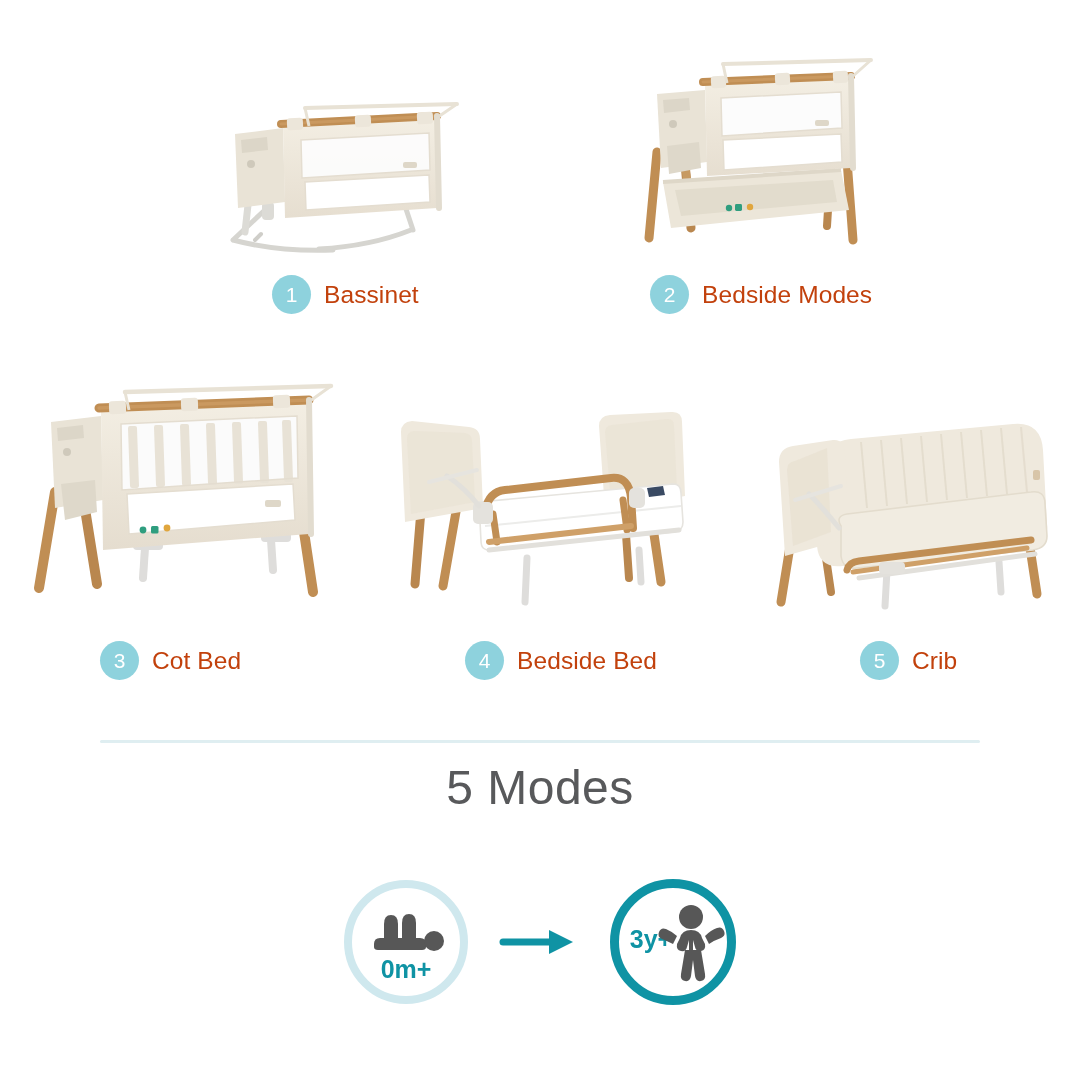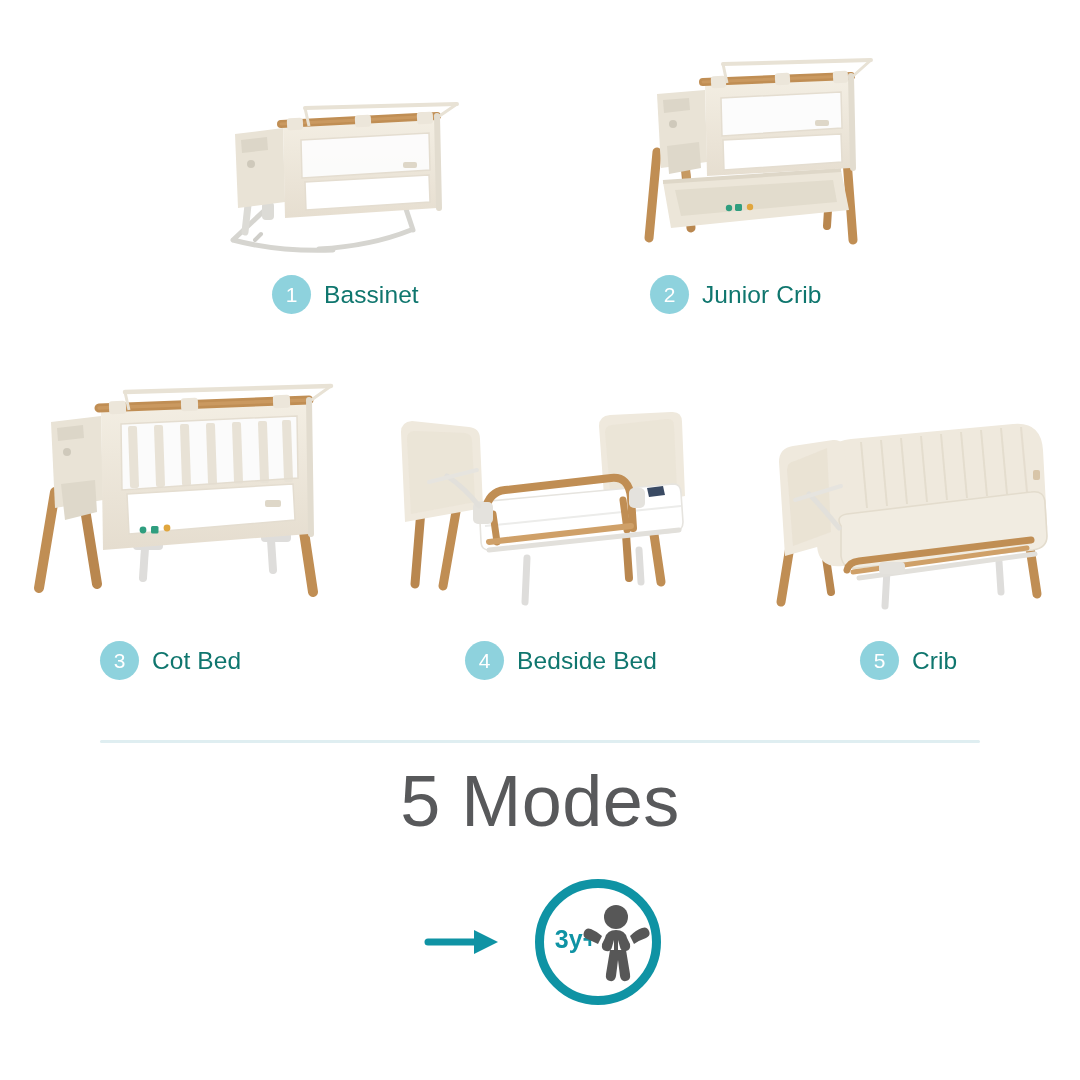"Bassinet" .mode-text { color: #0f766e -> #c2410c }
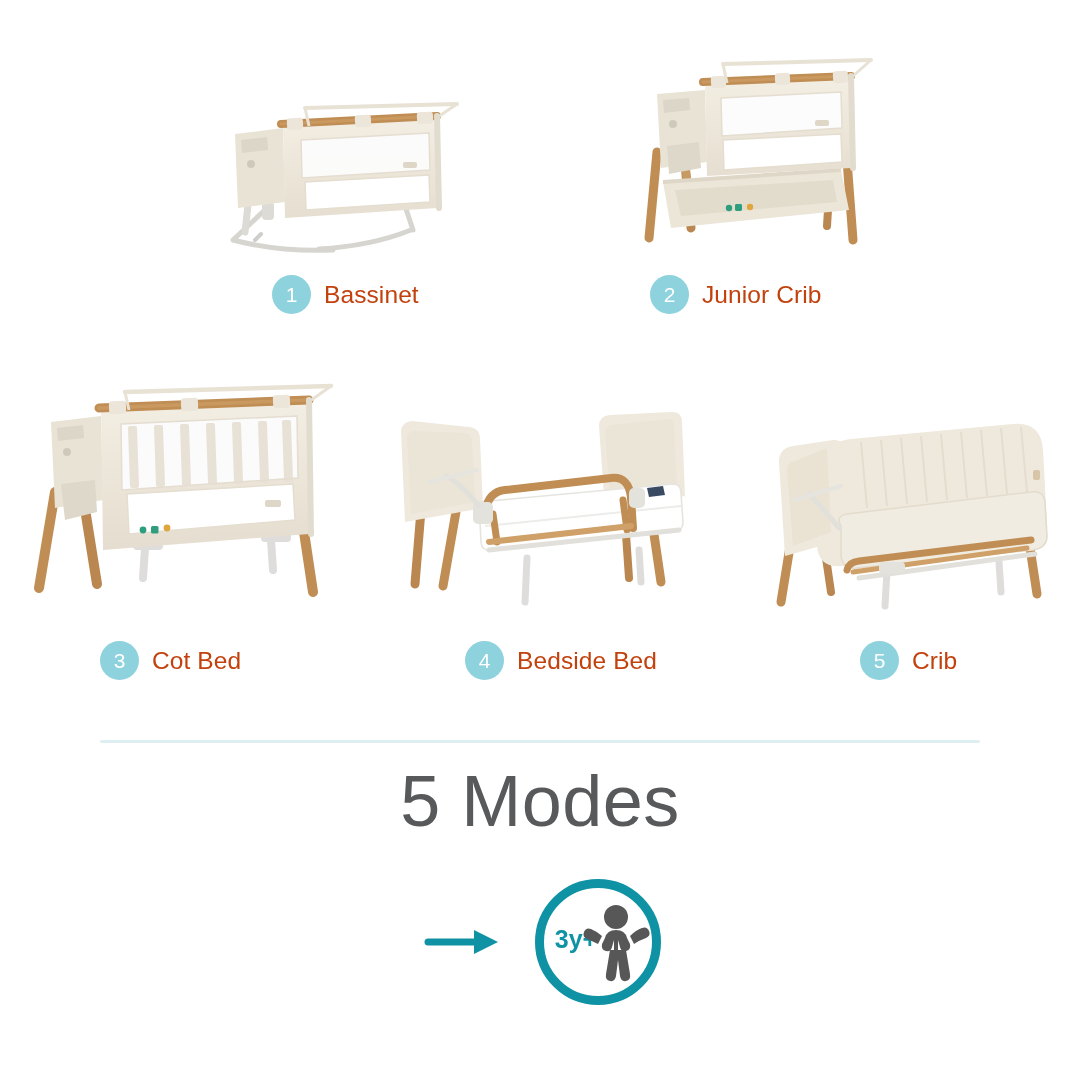"Junior Crib" div.mode-text { text: Junior Crib -> Bedside Modes }
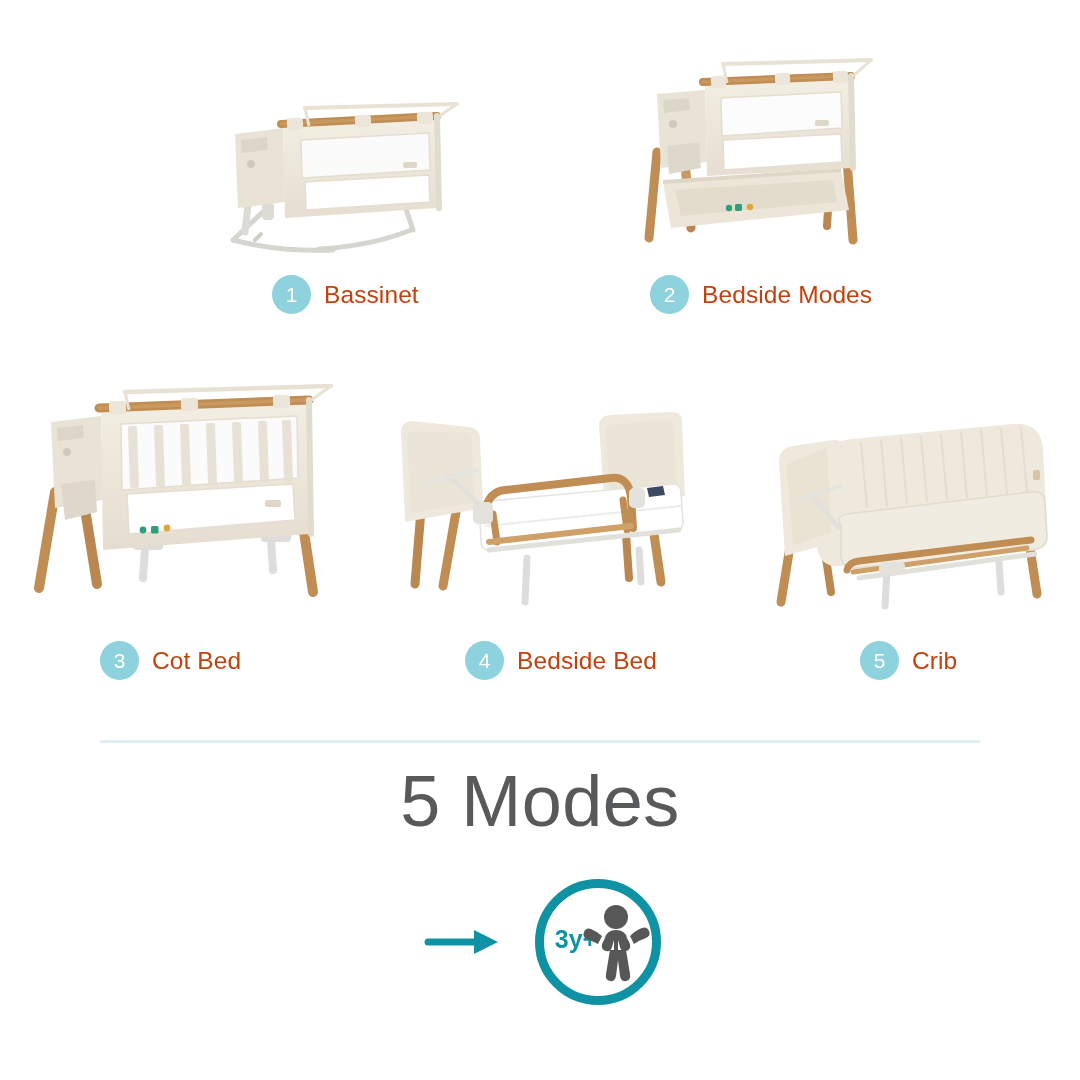"5 Modes" .headline { font-size: 72px -> 48px }
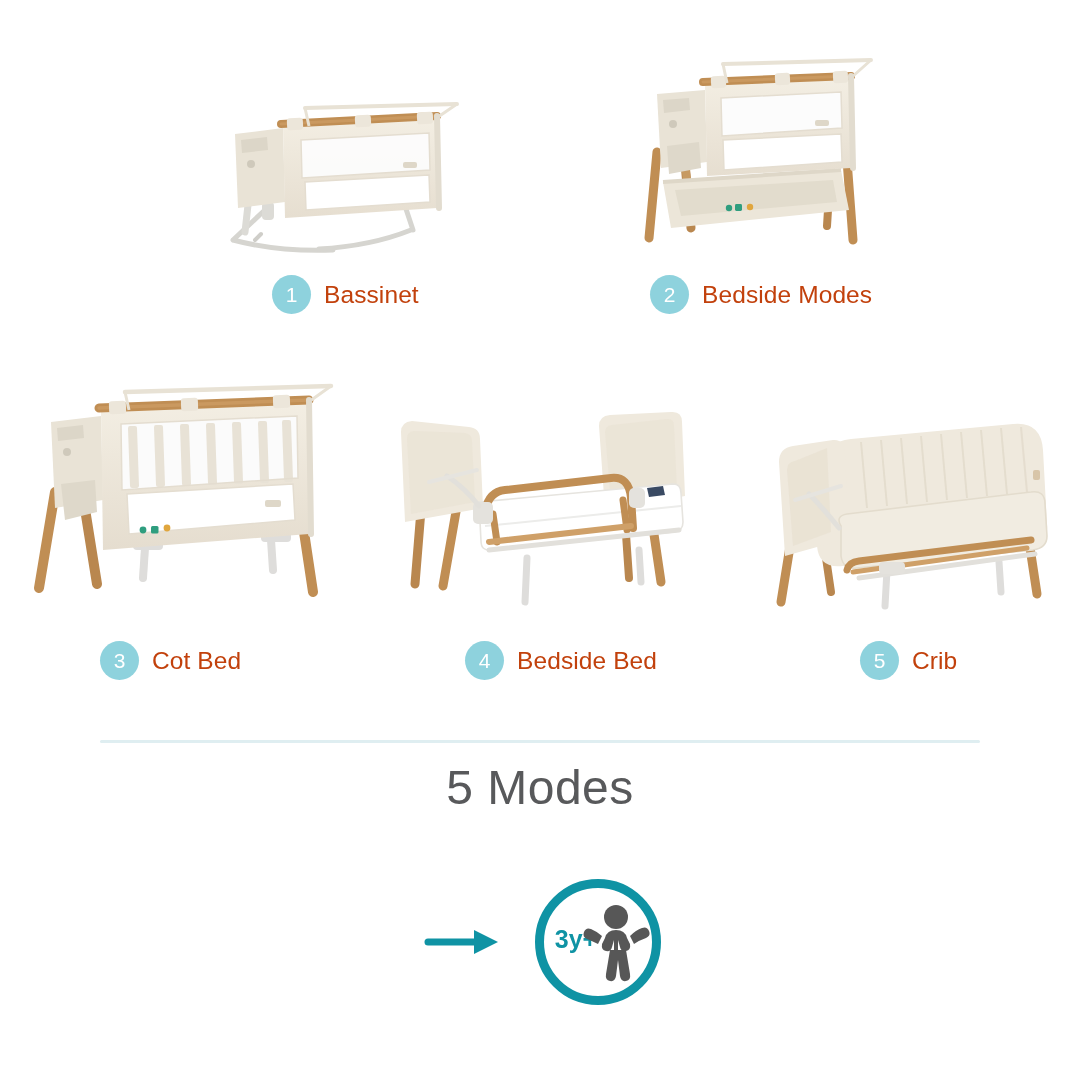"0m+" div.age-badge { html: none -> <div> <svg> <g> <path></path> <path></path> <path></path> <circle></circle> </g> <text>0m+</text> </svg> </div> }
